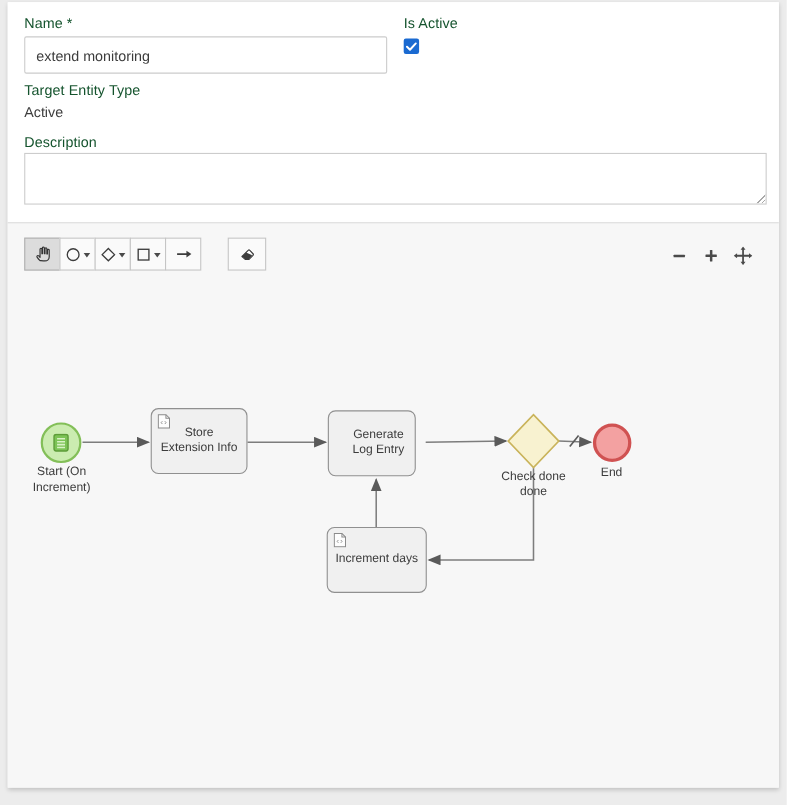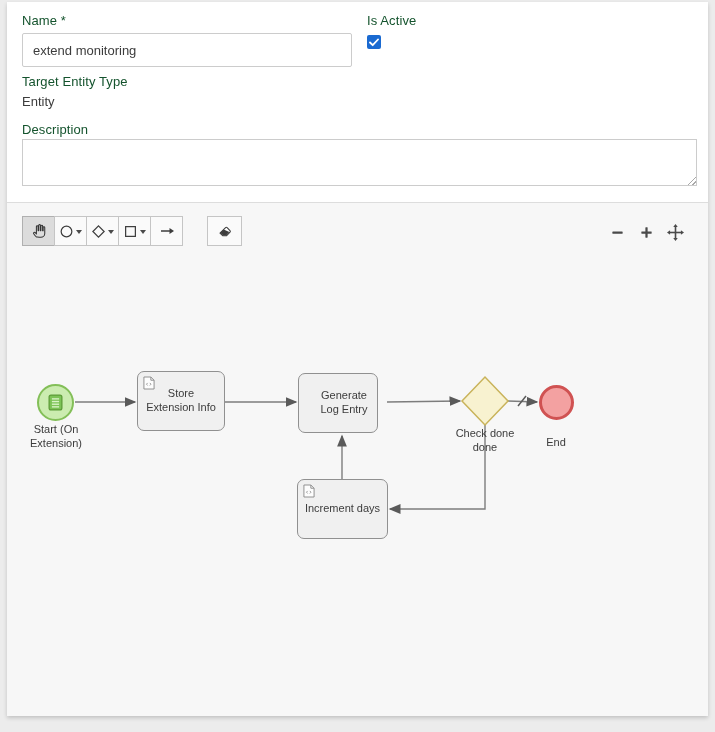"Entity" div.value-text { text: Entity -> Active }
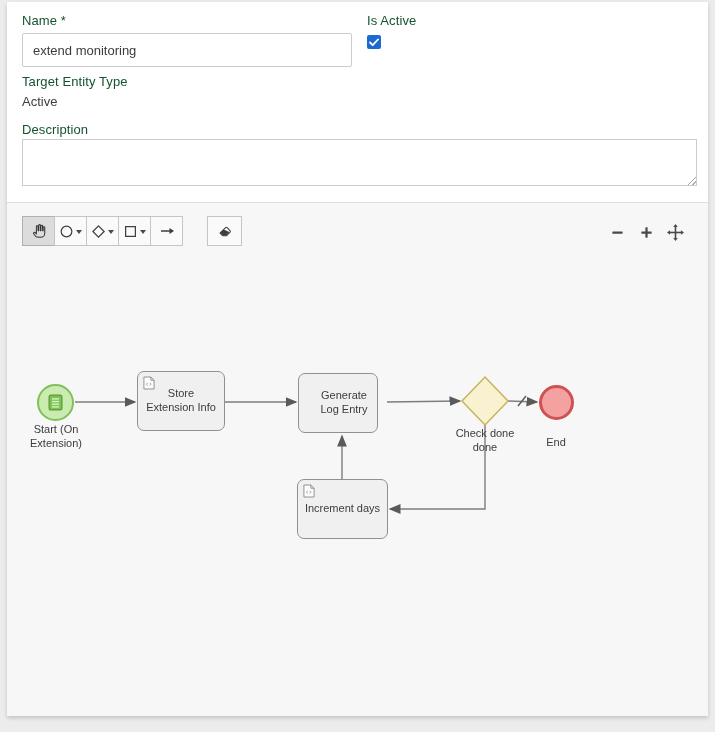"Start (On Extension)" div.node-label { text: Extension -> Increment }
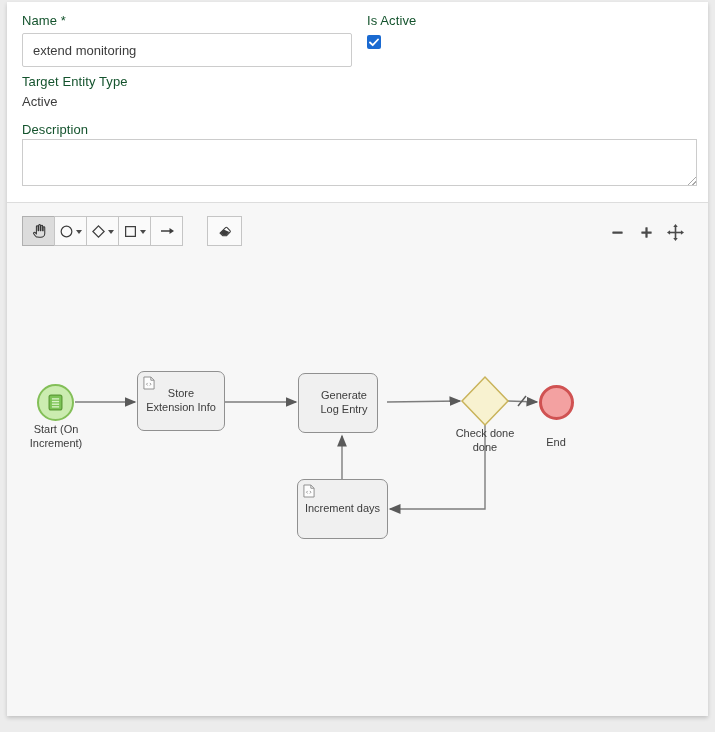"End" .lbl-end { margin-top: 12px -> none }
